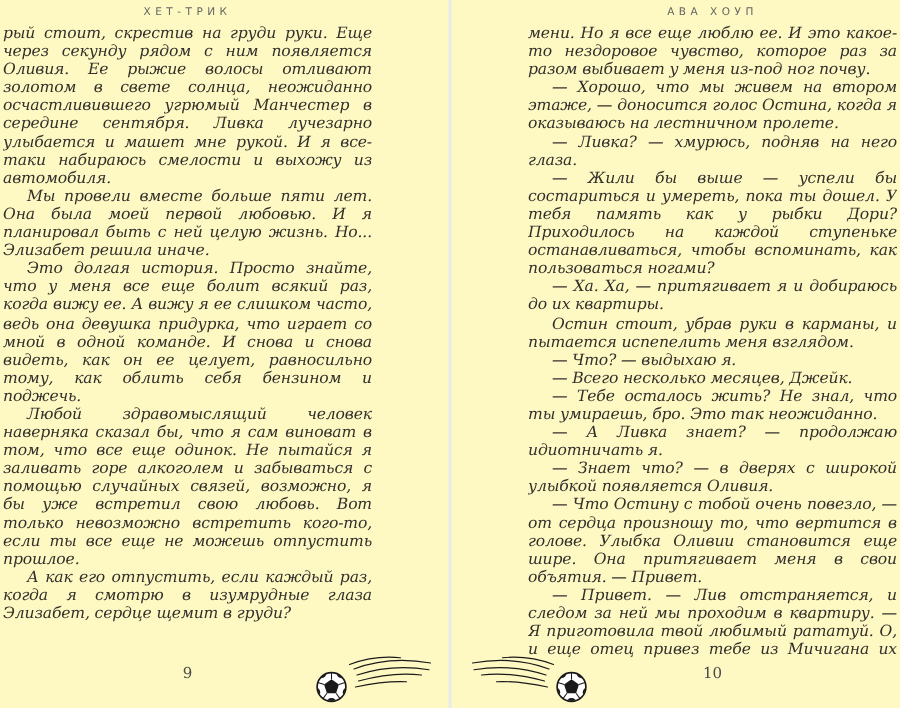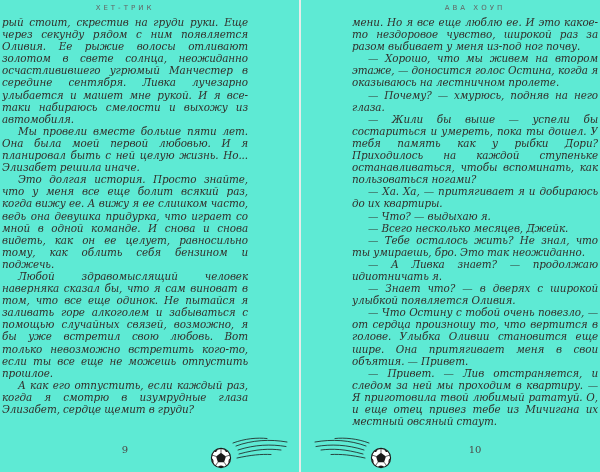"ХЕТ-ТРИК" .spread { background: #5eead4 -> #fef9c3 }
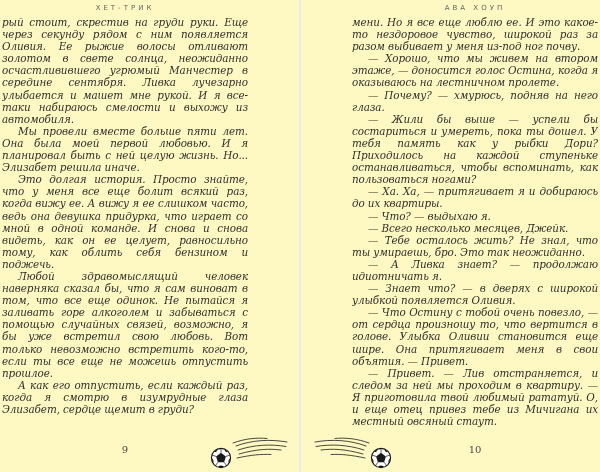"мени. Но я все еще" p { text: широкой -> которое }
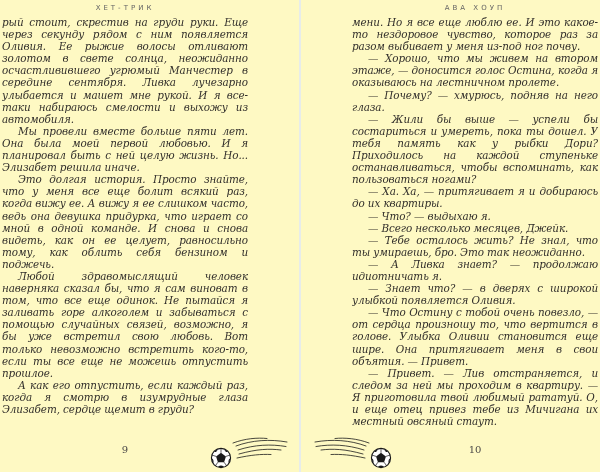"— Почему? — хмурюсь, подняв" p { text: Почему -> Ливка }
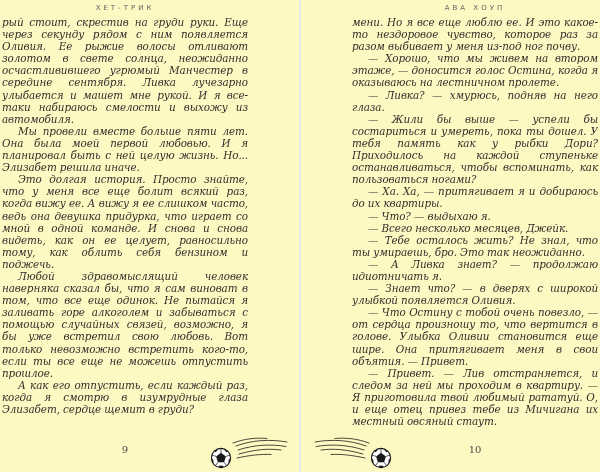"Остин стоит, убрав руки в" p { html: none -> <p>Остин стоит, убрав руки в карманы, и пытается испепелить меня взглядом.</p> }
